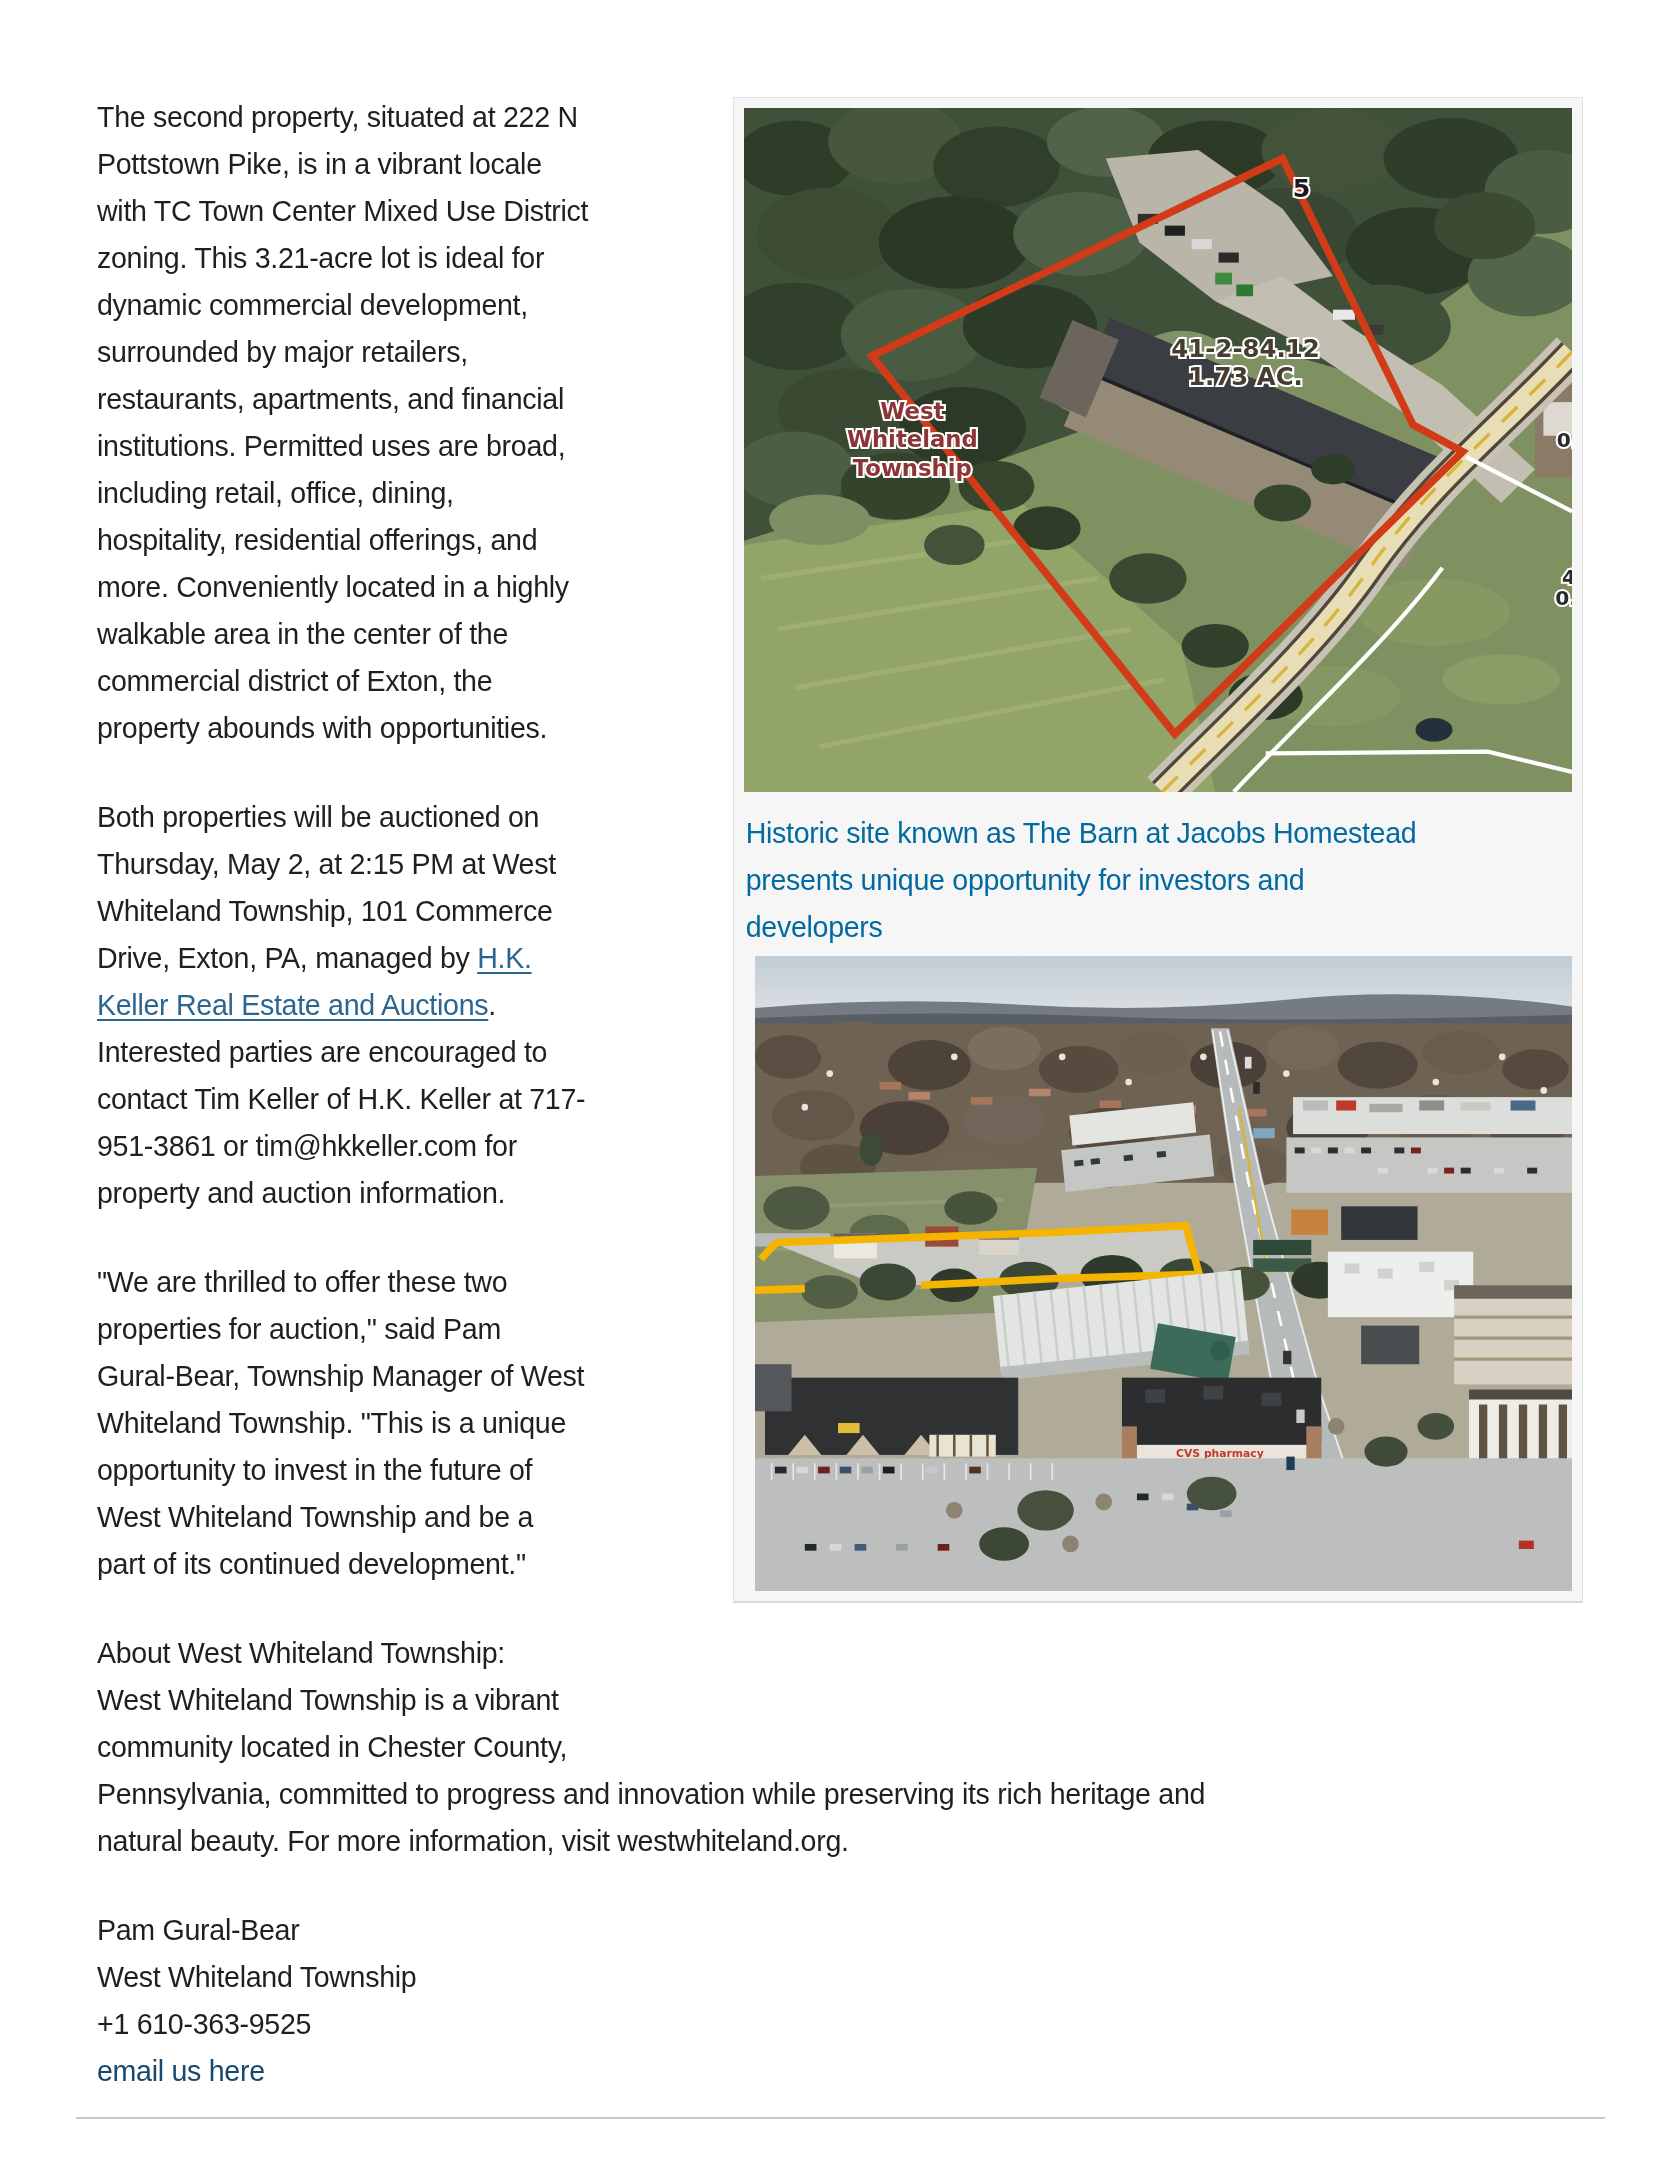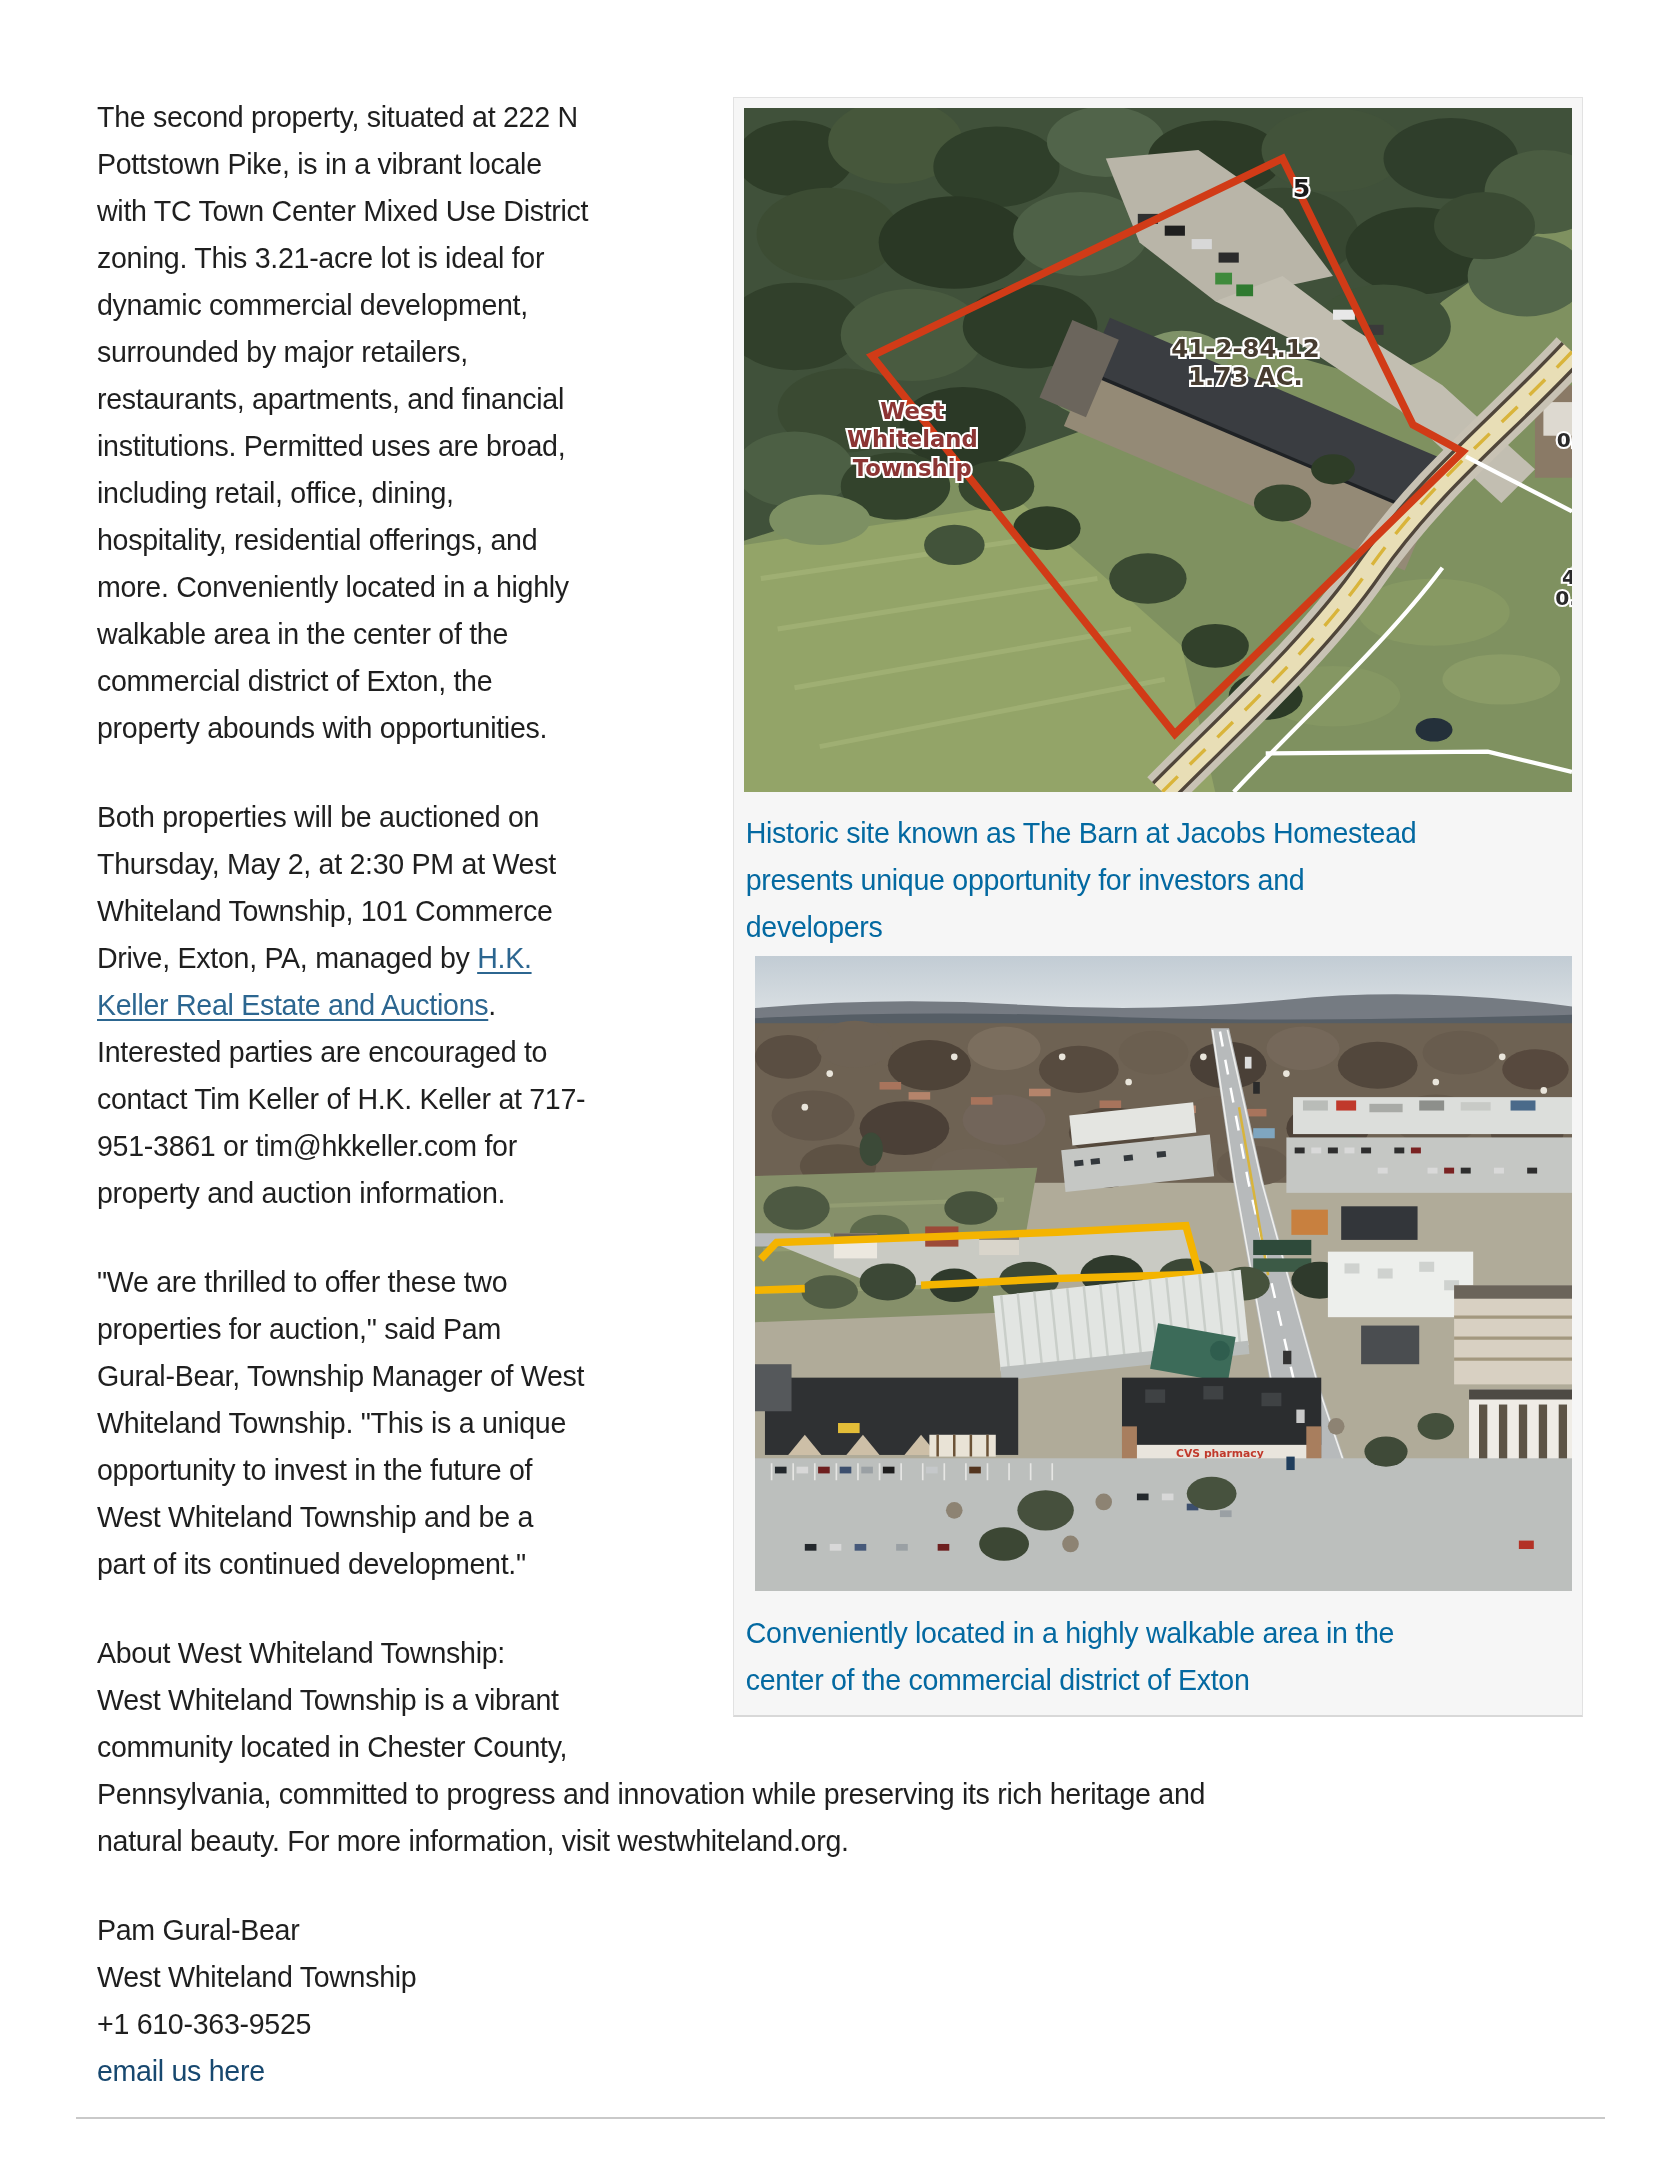"Both properties will be auctioned" span { text: 2:30 -> 2:15 }
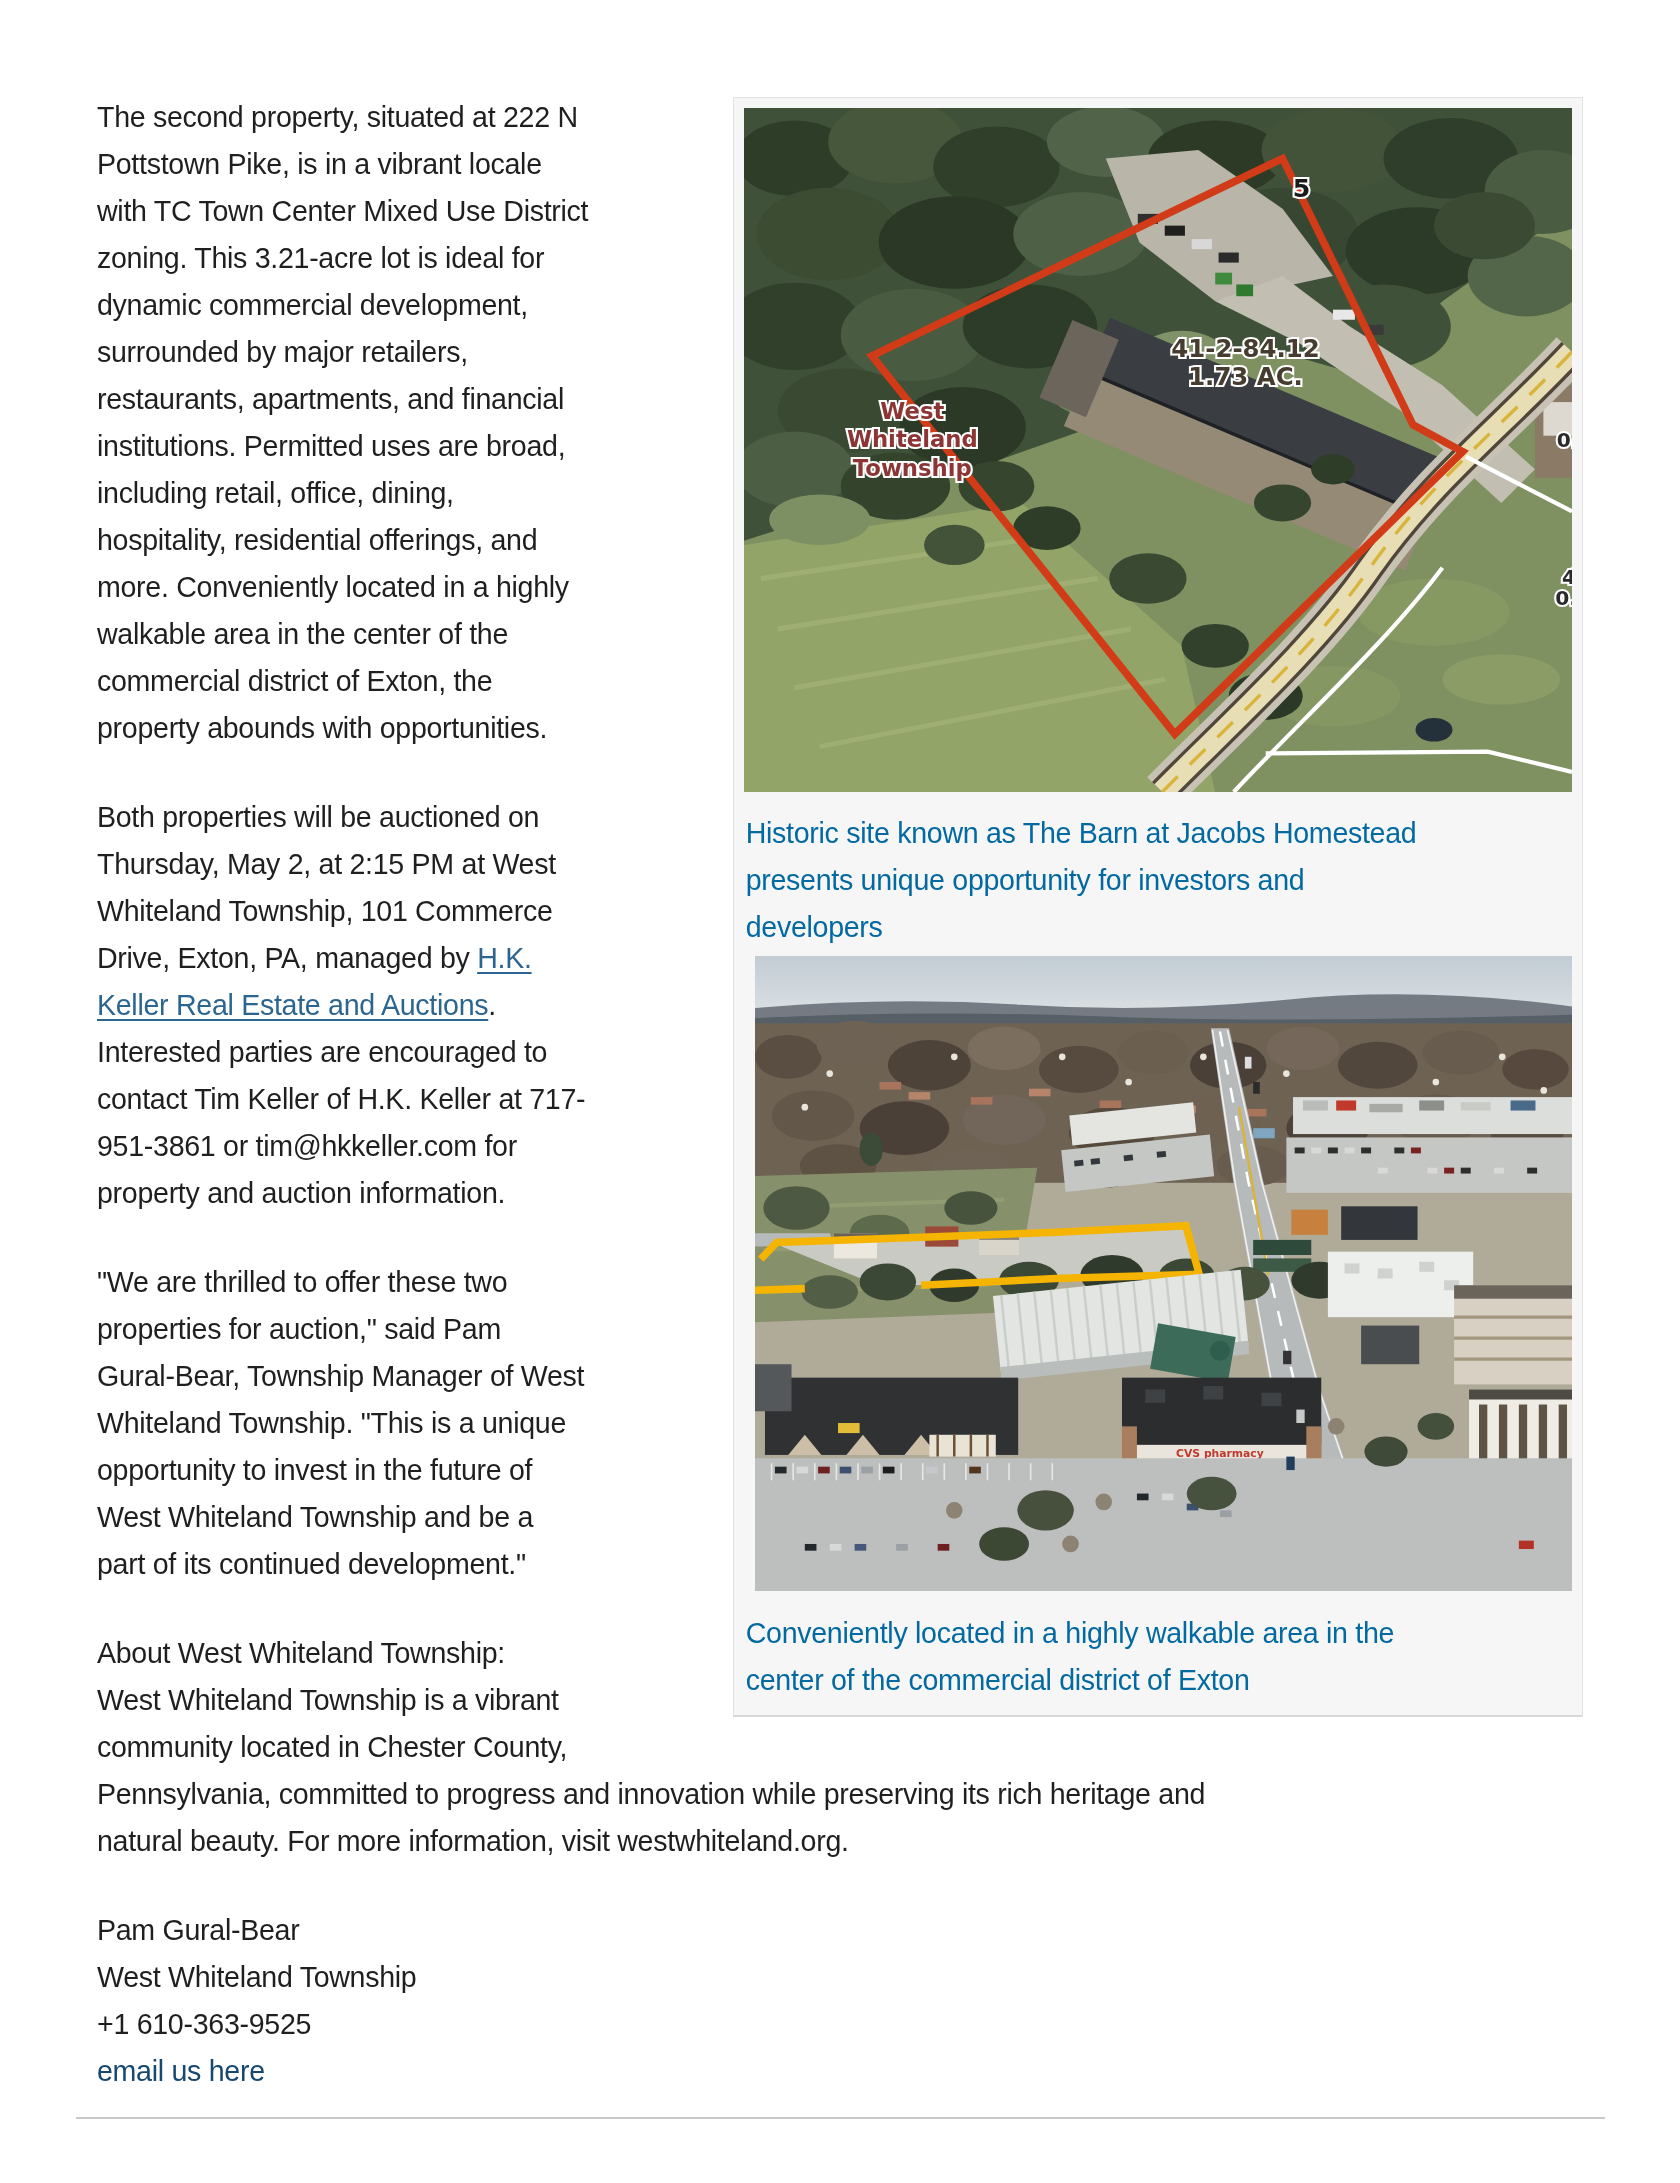"Conveniently located in a highly" div.caption { html: <div>Conveniently located in a highly walkable area in the center of the commercial district of Exton</div> -> none }
